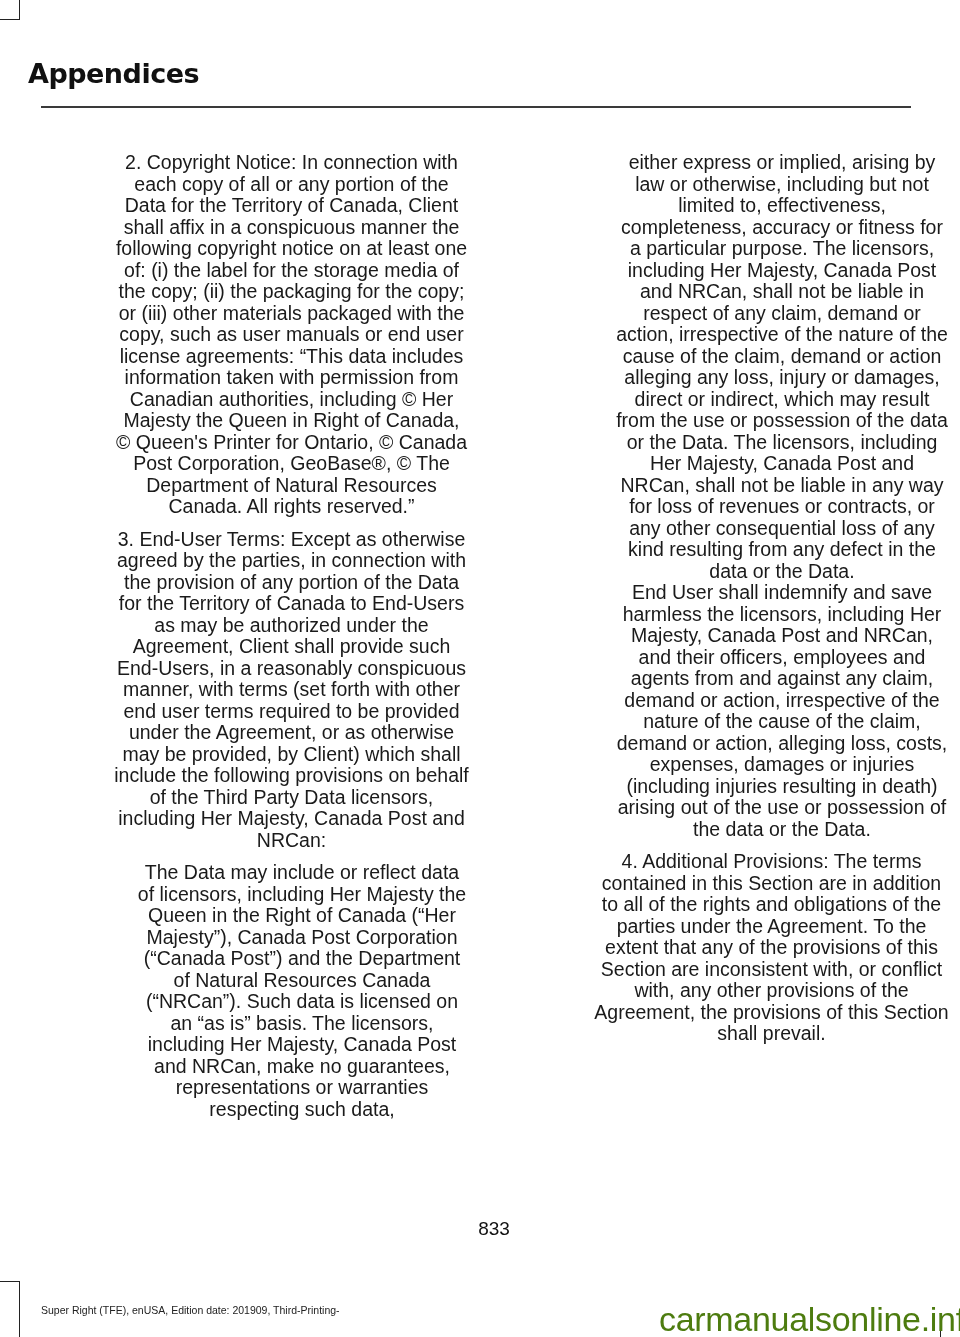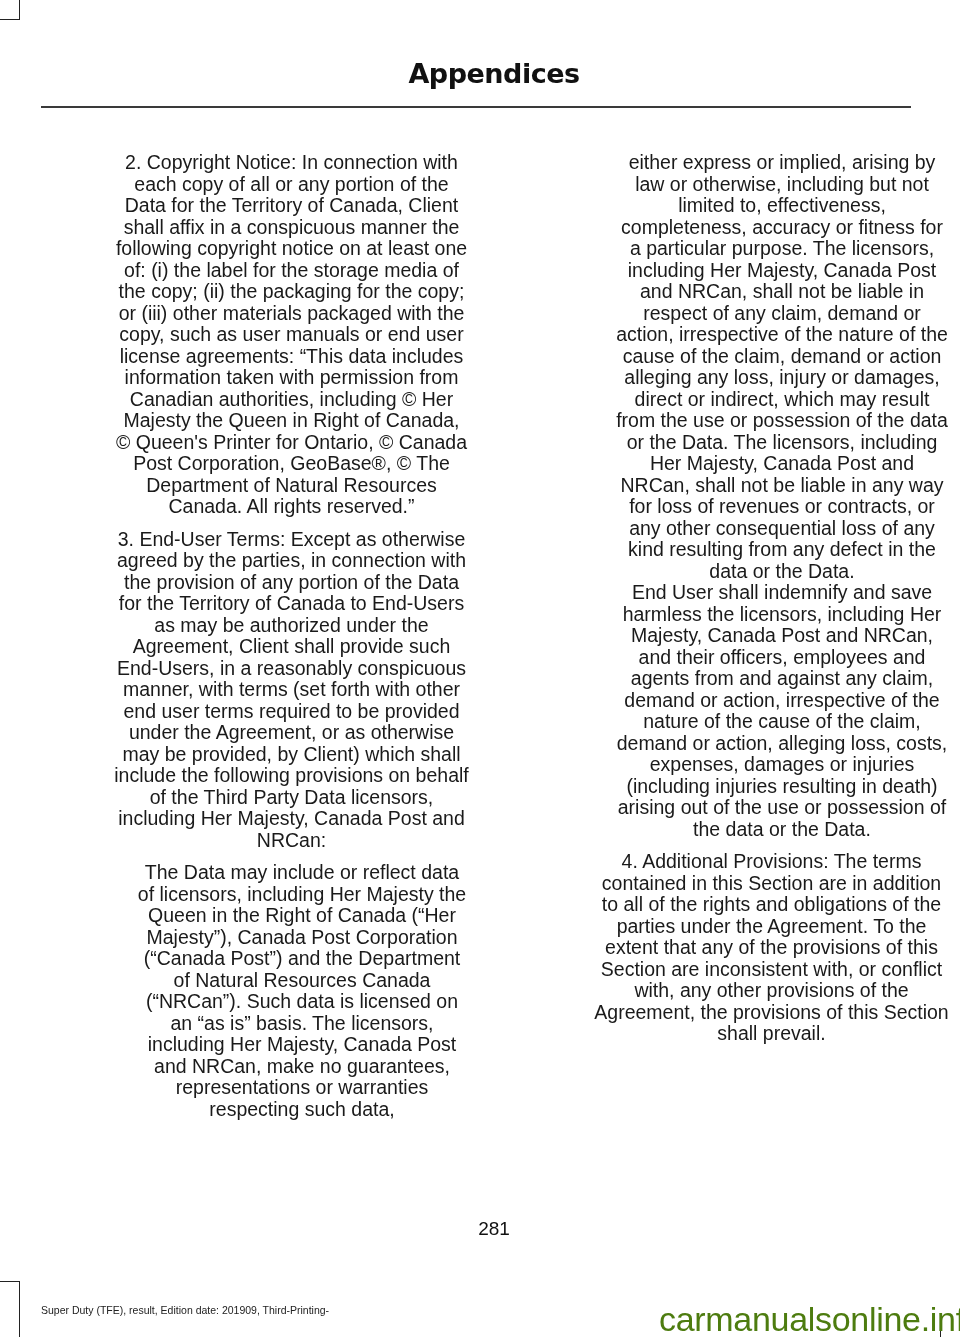"Appendices" .header-title { text-align: center -> left }
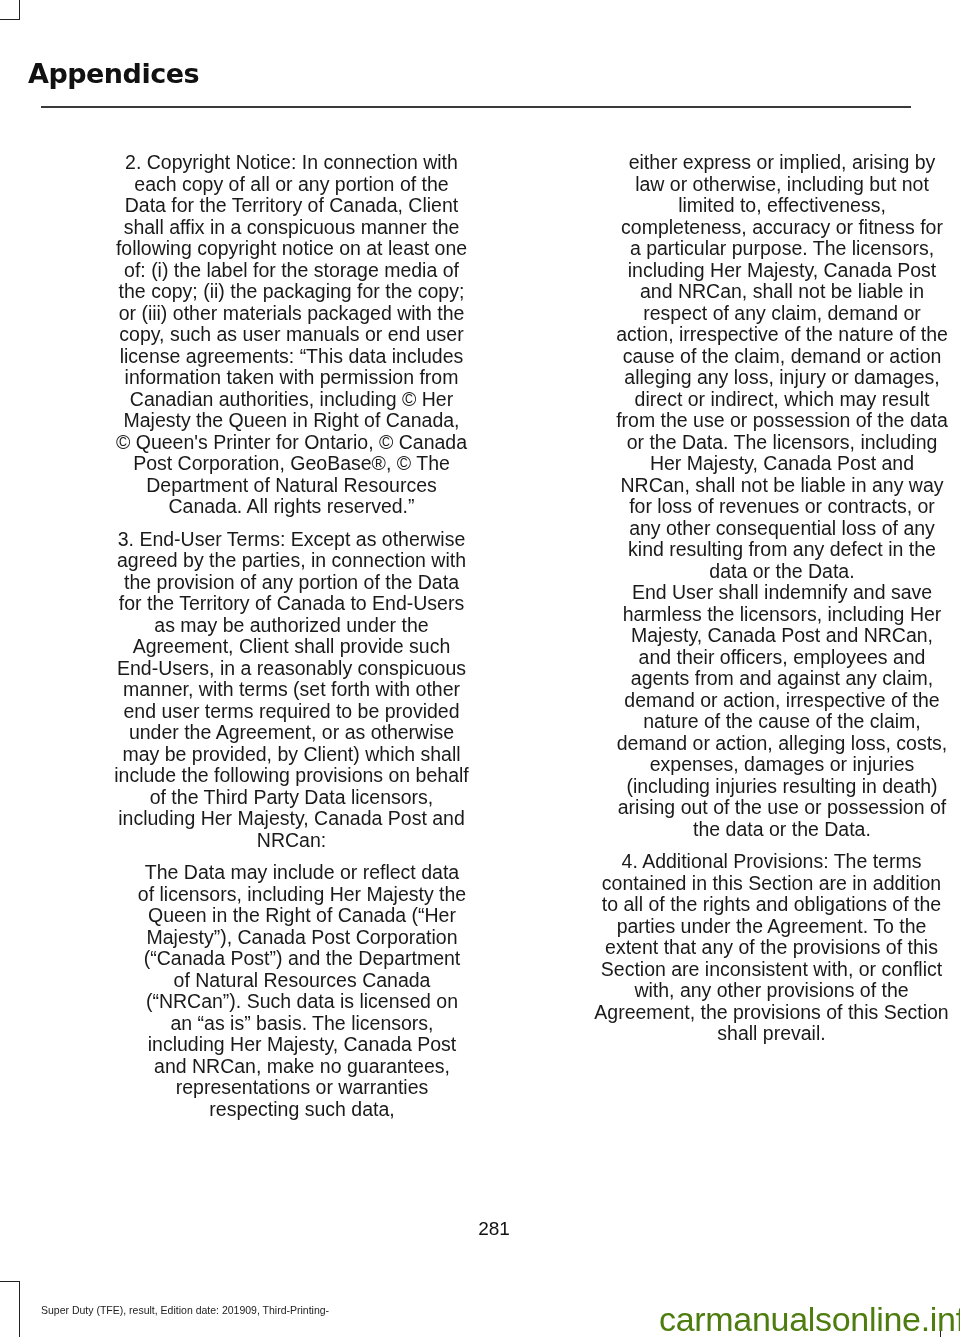"281" div.page-number { text: 281 -> 833 }
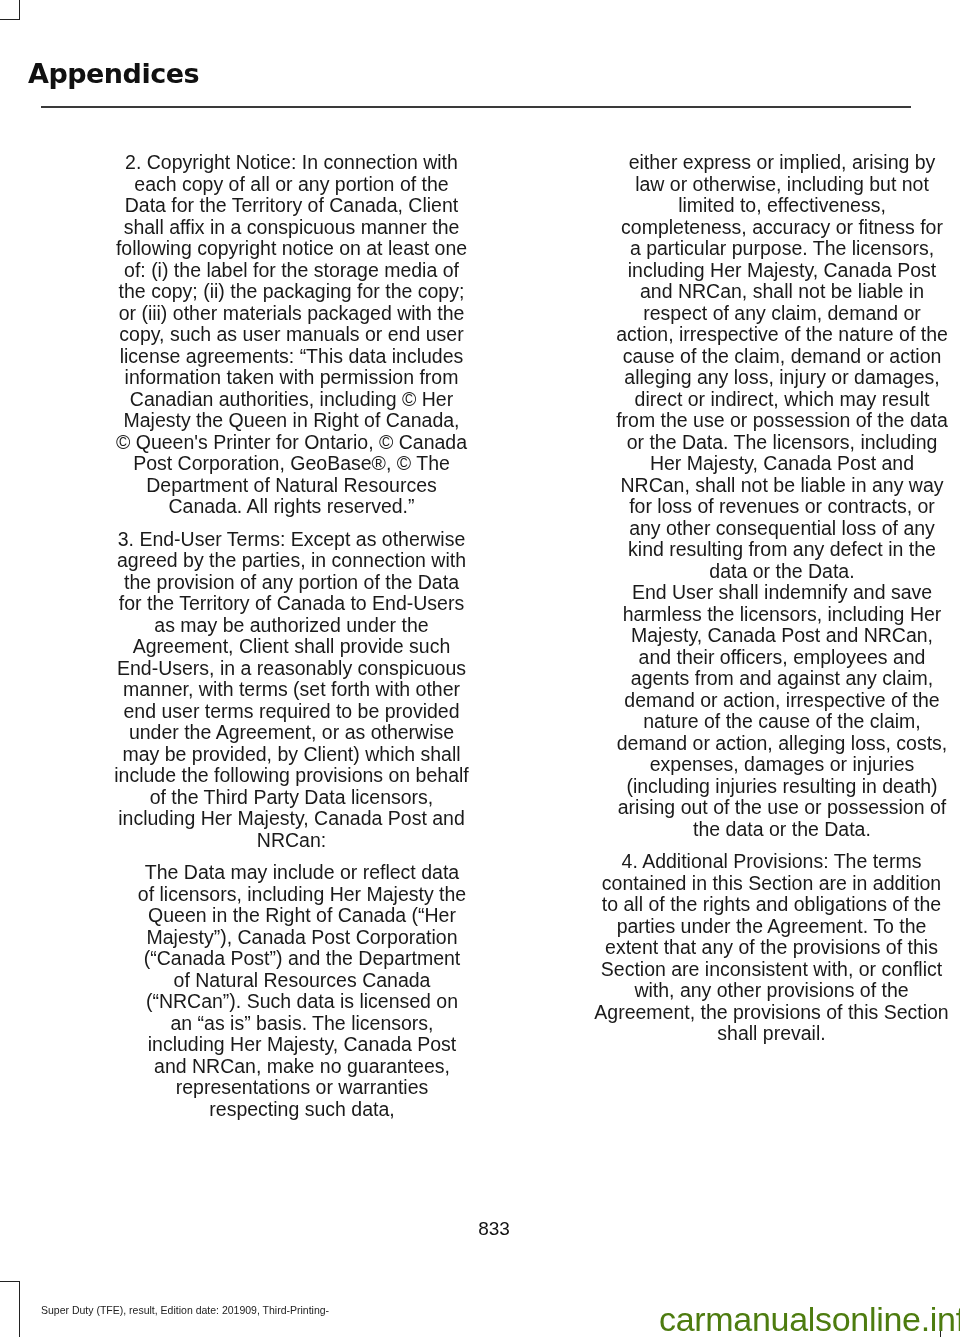"Super Duty (TFE), result, Edition" div.footer-edition { text: Duty (TFE), result -> Right (TFE), enUSA }
